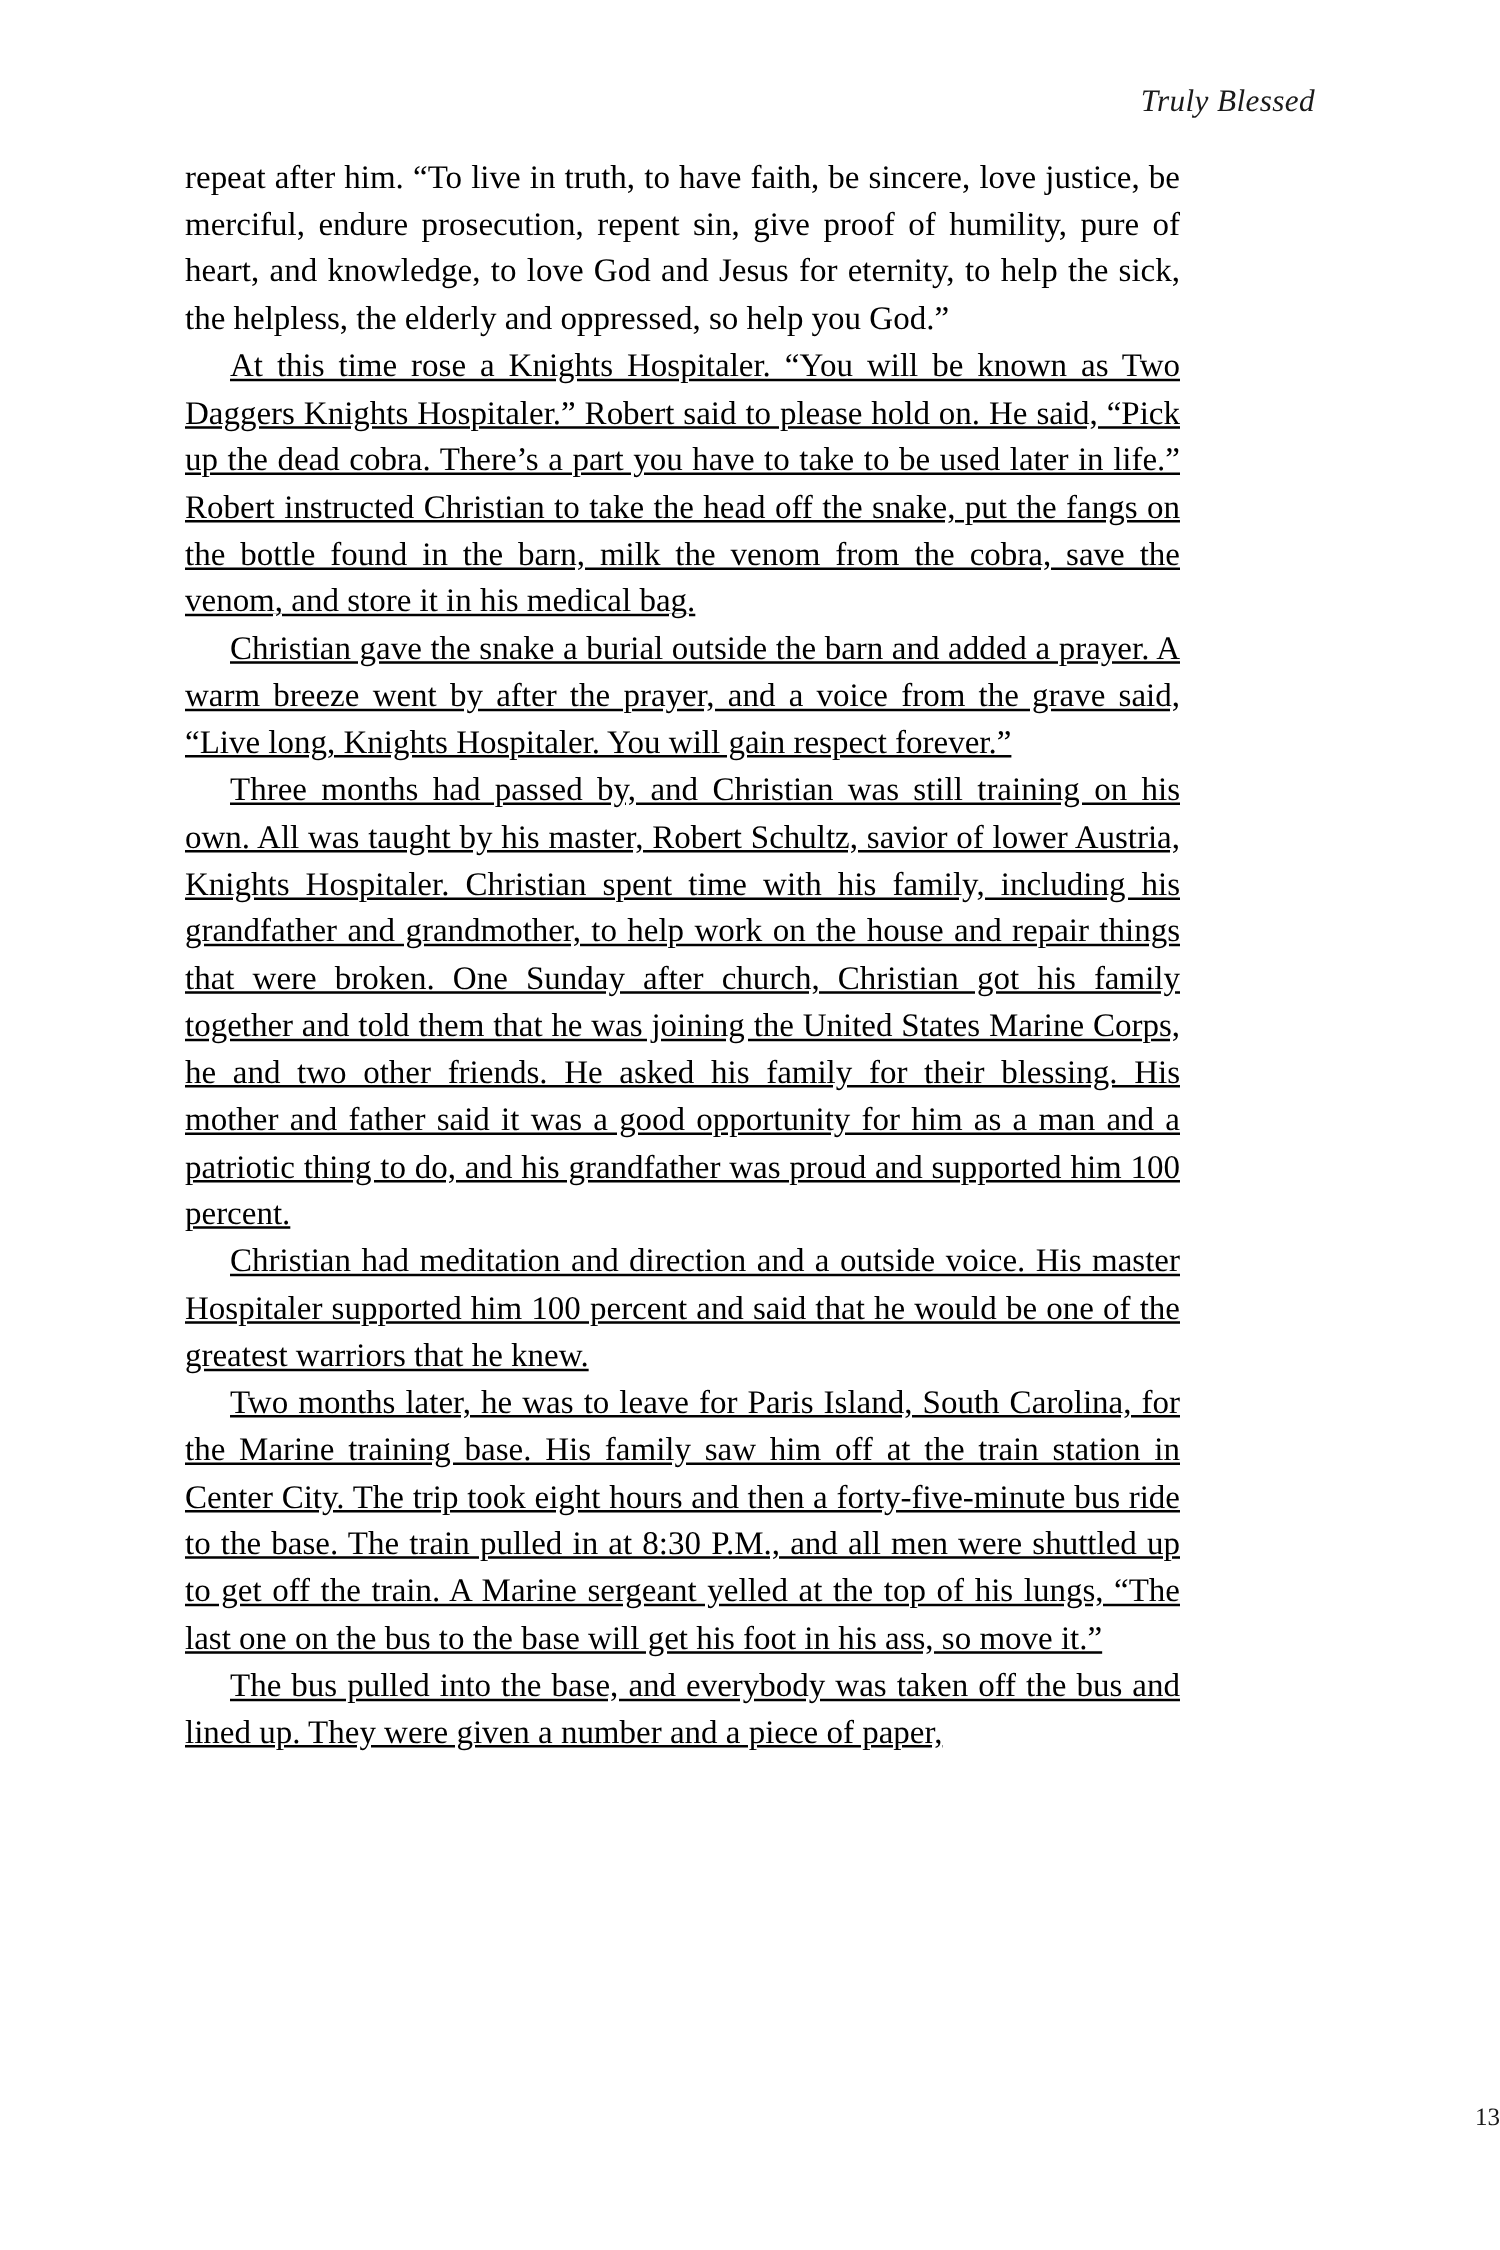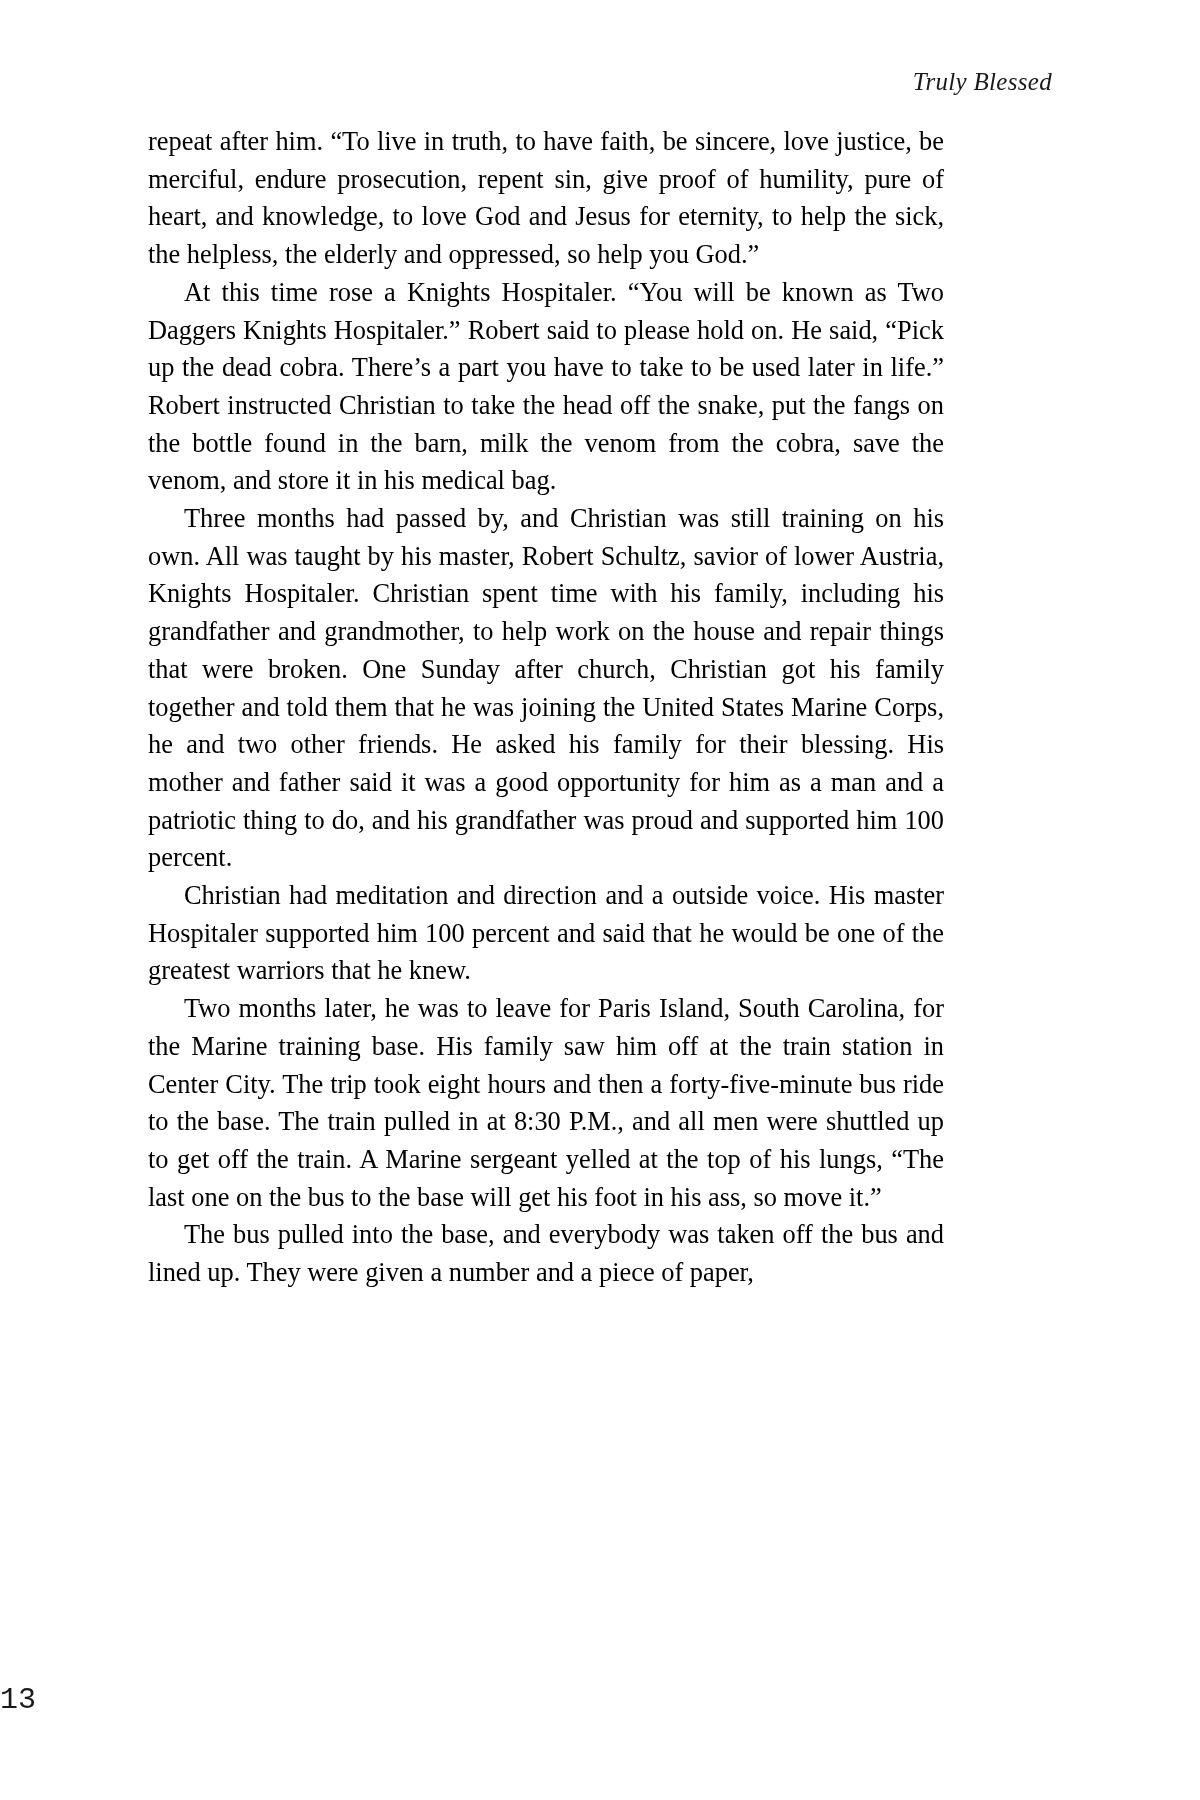"At this time rose a" .para.indent { text-decoration: none -> underline }
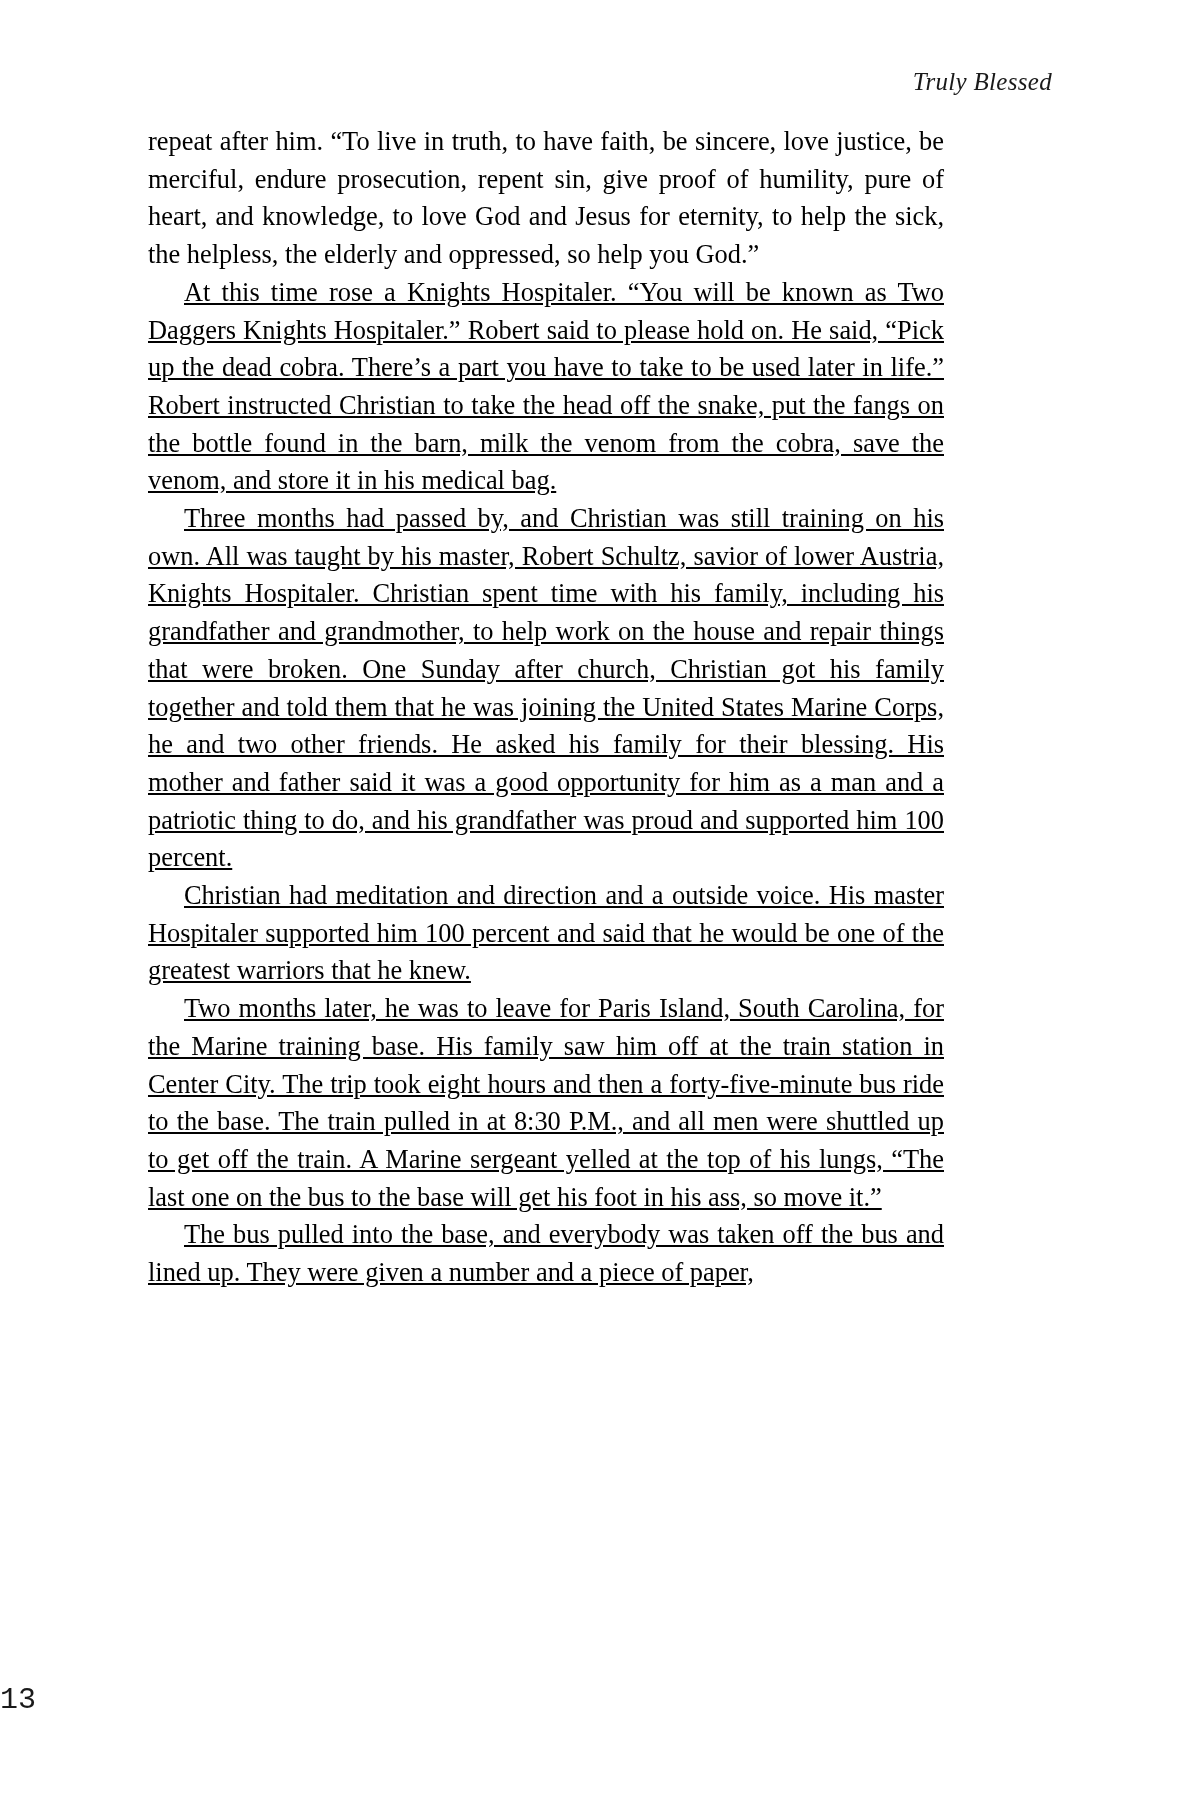"Christian gave the snake a" p.para { html: none -> <p>Christian gave the snake a burial outside the barn and added a prayer. A warm breeze went by after the prayer, and a voice from the grave said, “Live long, Knights Hospitaler. You will gain respect forever.”</p> }
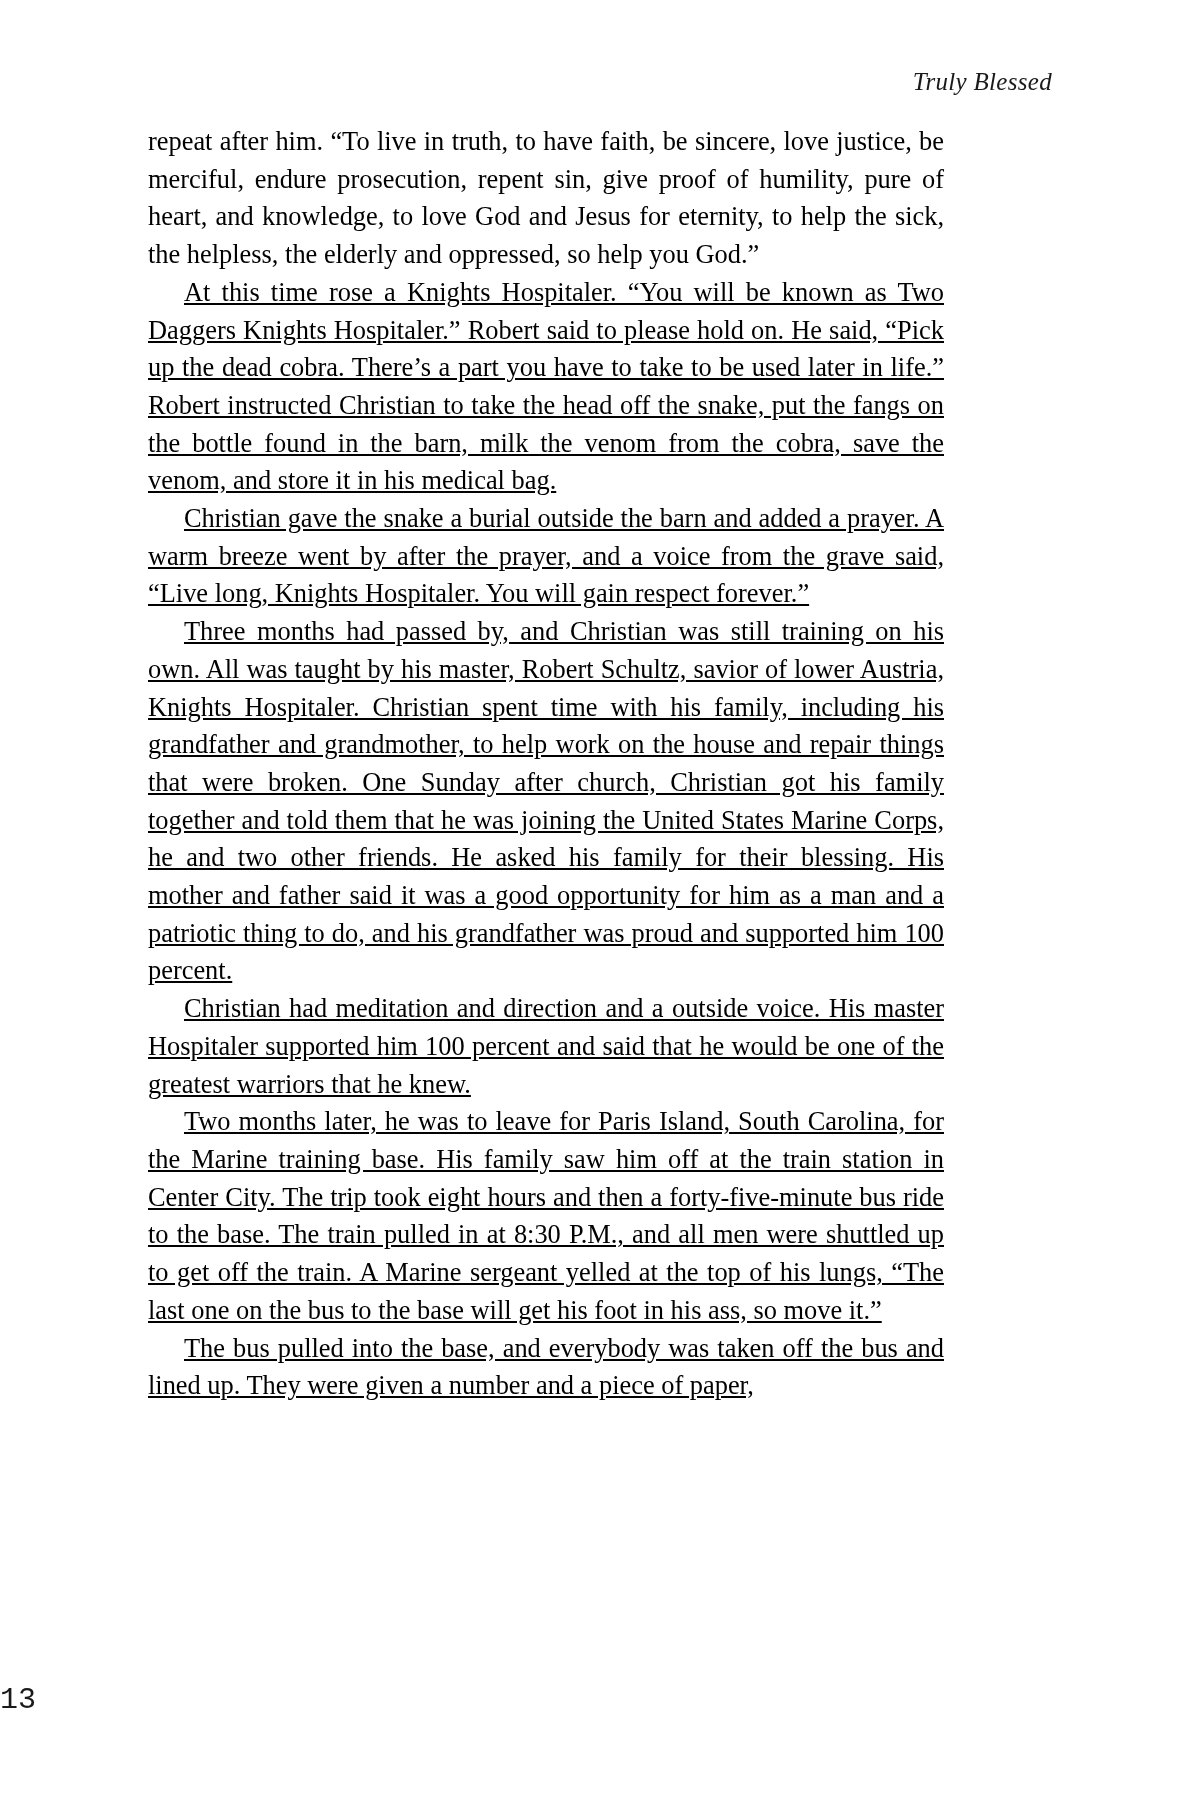"13" .folio { font-family: Liberation Mono, monospace -> none; font-size: 30px -> 20px; text-align: left -> right }
